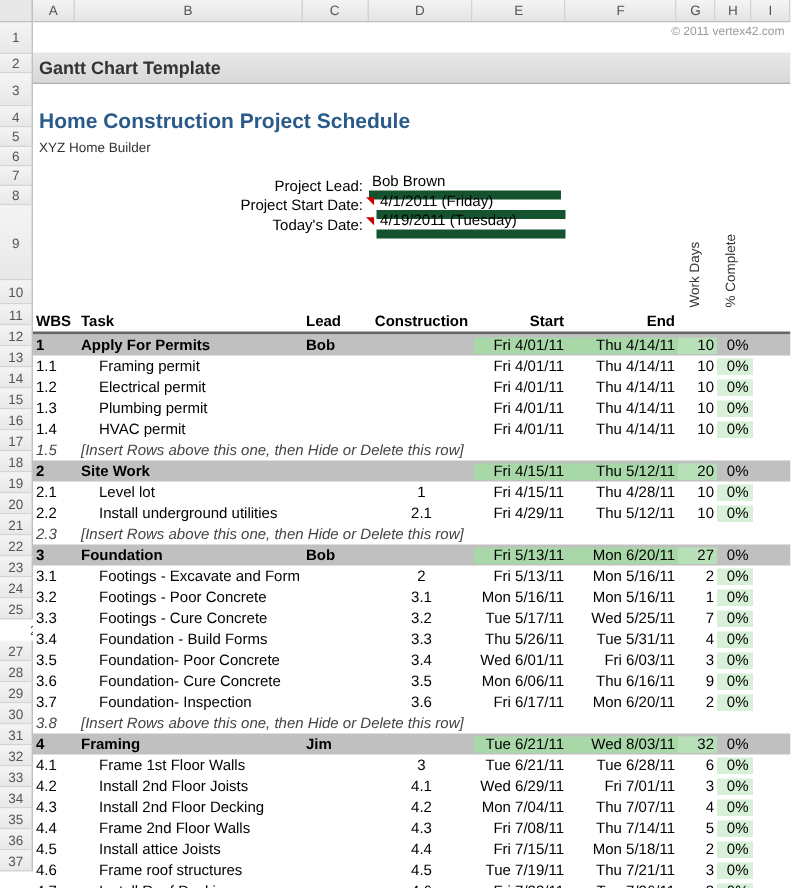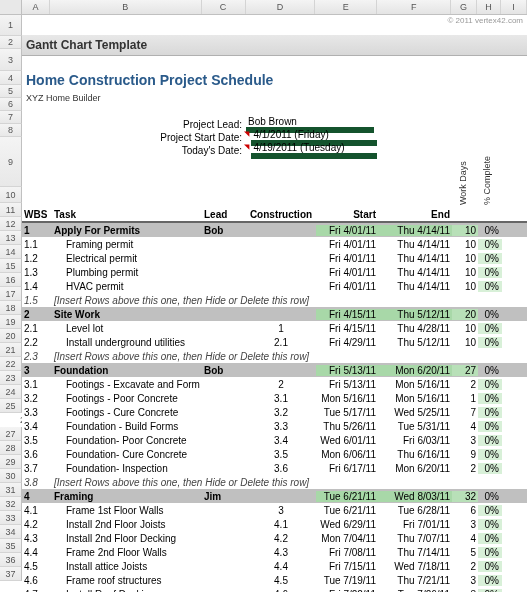"Wed 7/18/11" div.c-end { text: Wed 7/18/11 -> Mon 5/18/11 }
